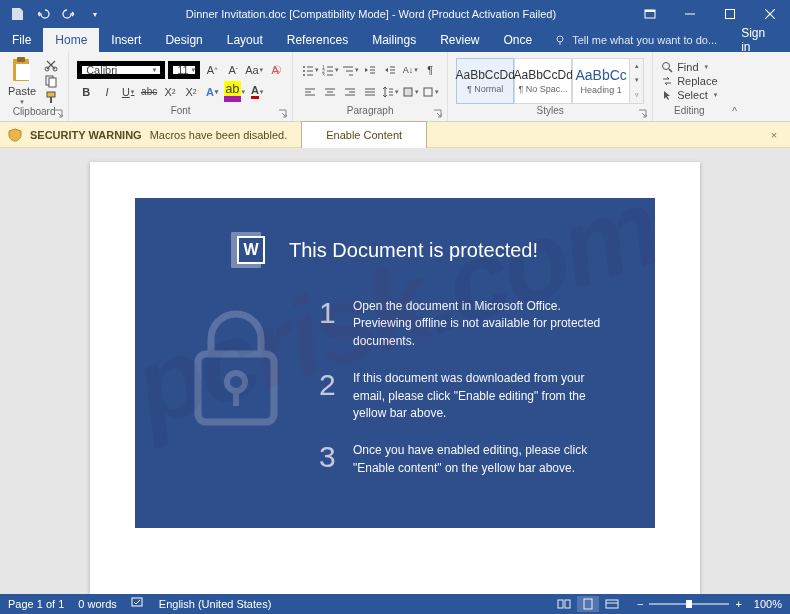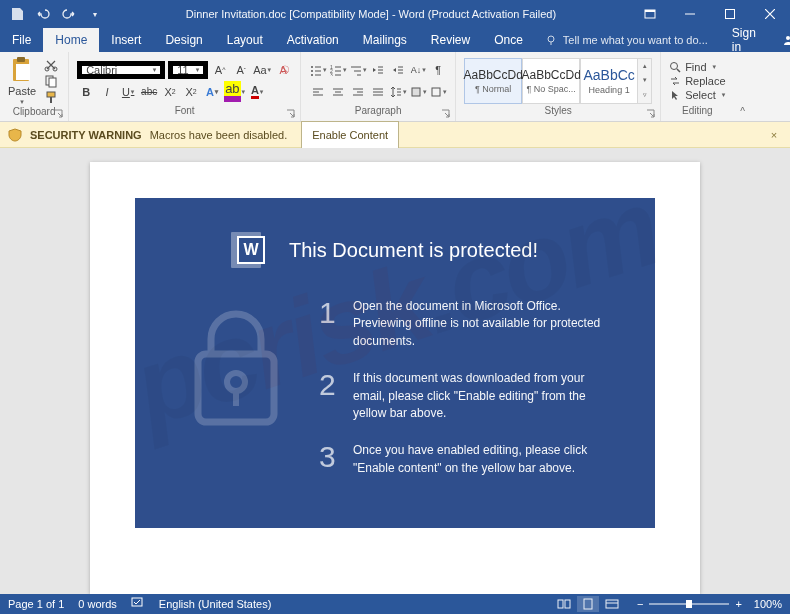"Activation" div.tab { text: Activation -> References }
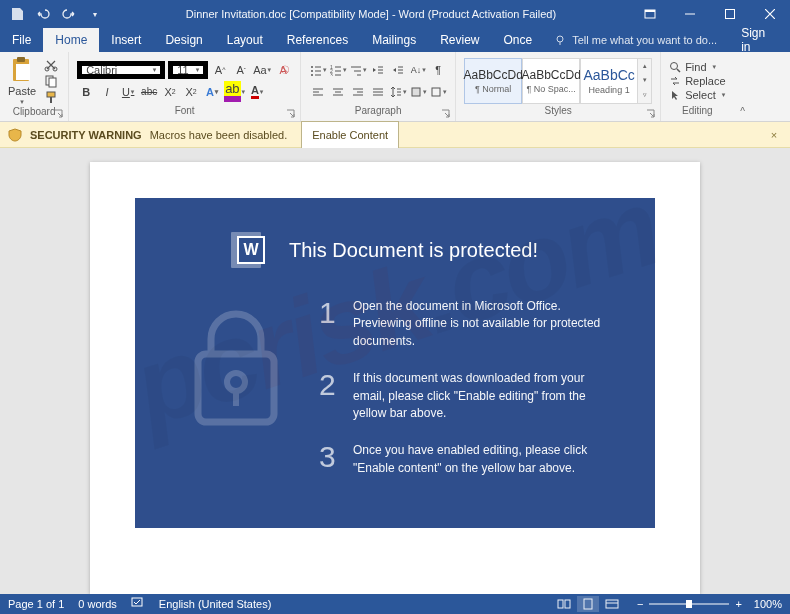"11" .fontsize { width: 40px -> 32px }
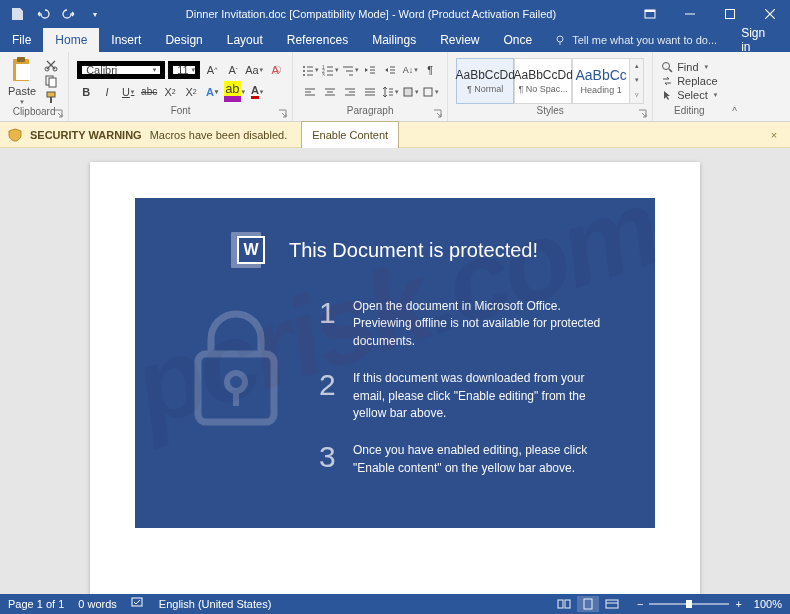"Enable Content" .secbar .btn { padding: 0 10px -> 0 24px }
